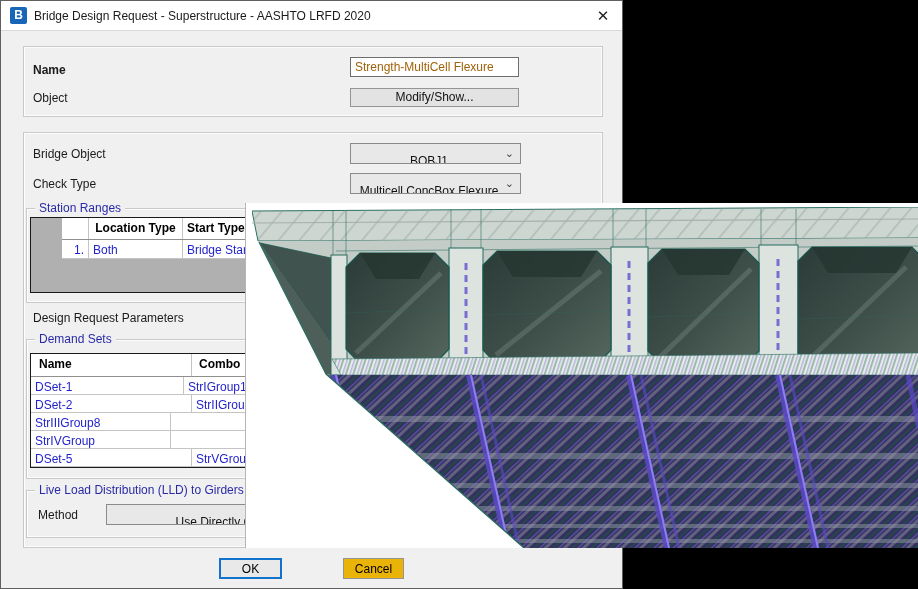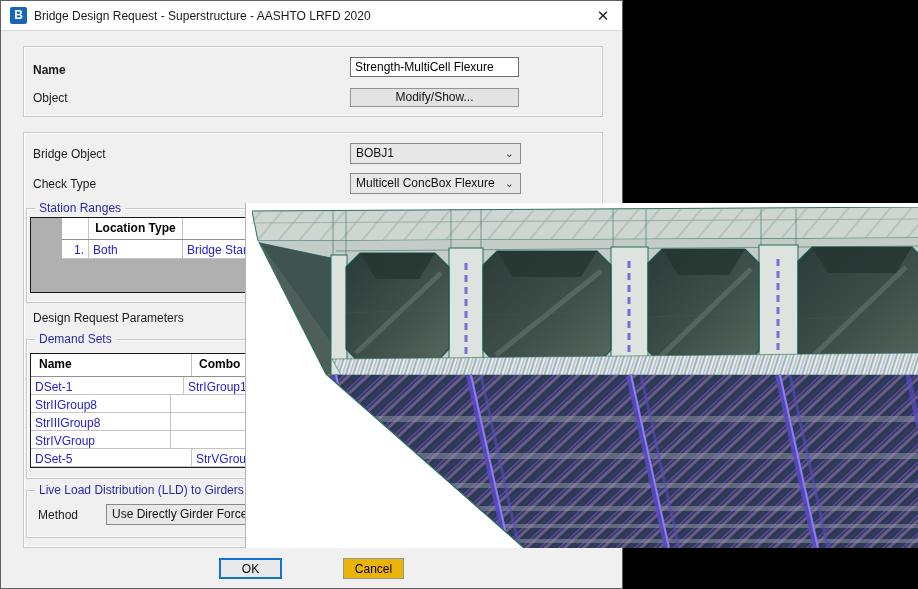"Strength-MultiCell Flexure" .textinput { color: #000000 -> #a16207 }
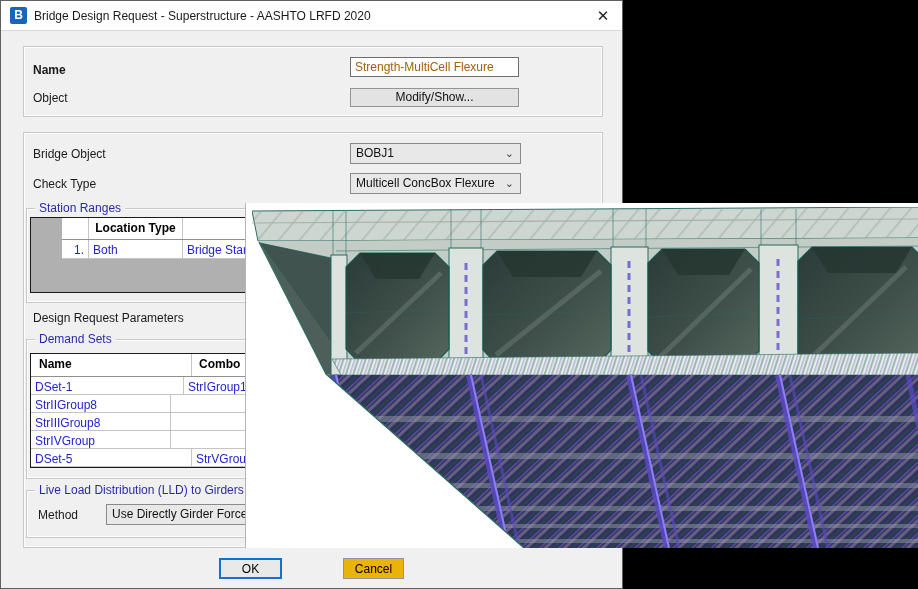"BOBJ1" .dropdown { padding: 2px 18px 2px 5px -> 10px 18px 2px 5px; text-align: none -> center }
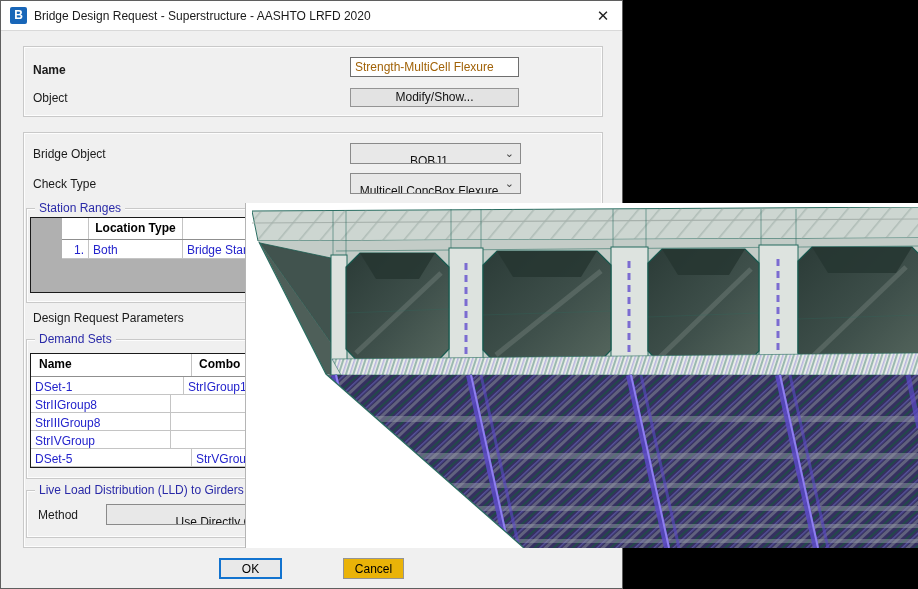"Start Type" div.cell { html: none -> <div>Start Type</div> }
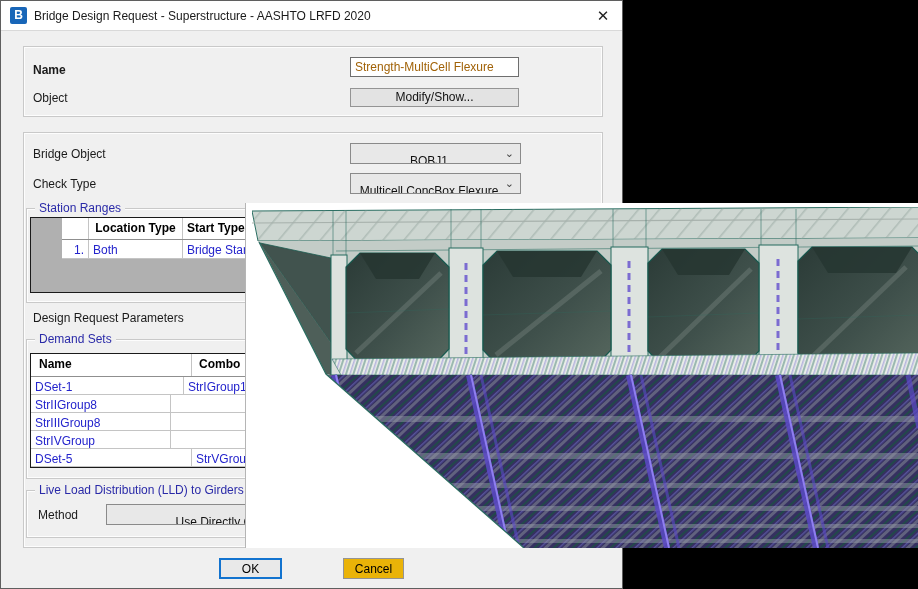"DSet-2" div.cell { html: none -> <div>DSet-2</div> }
